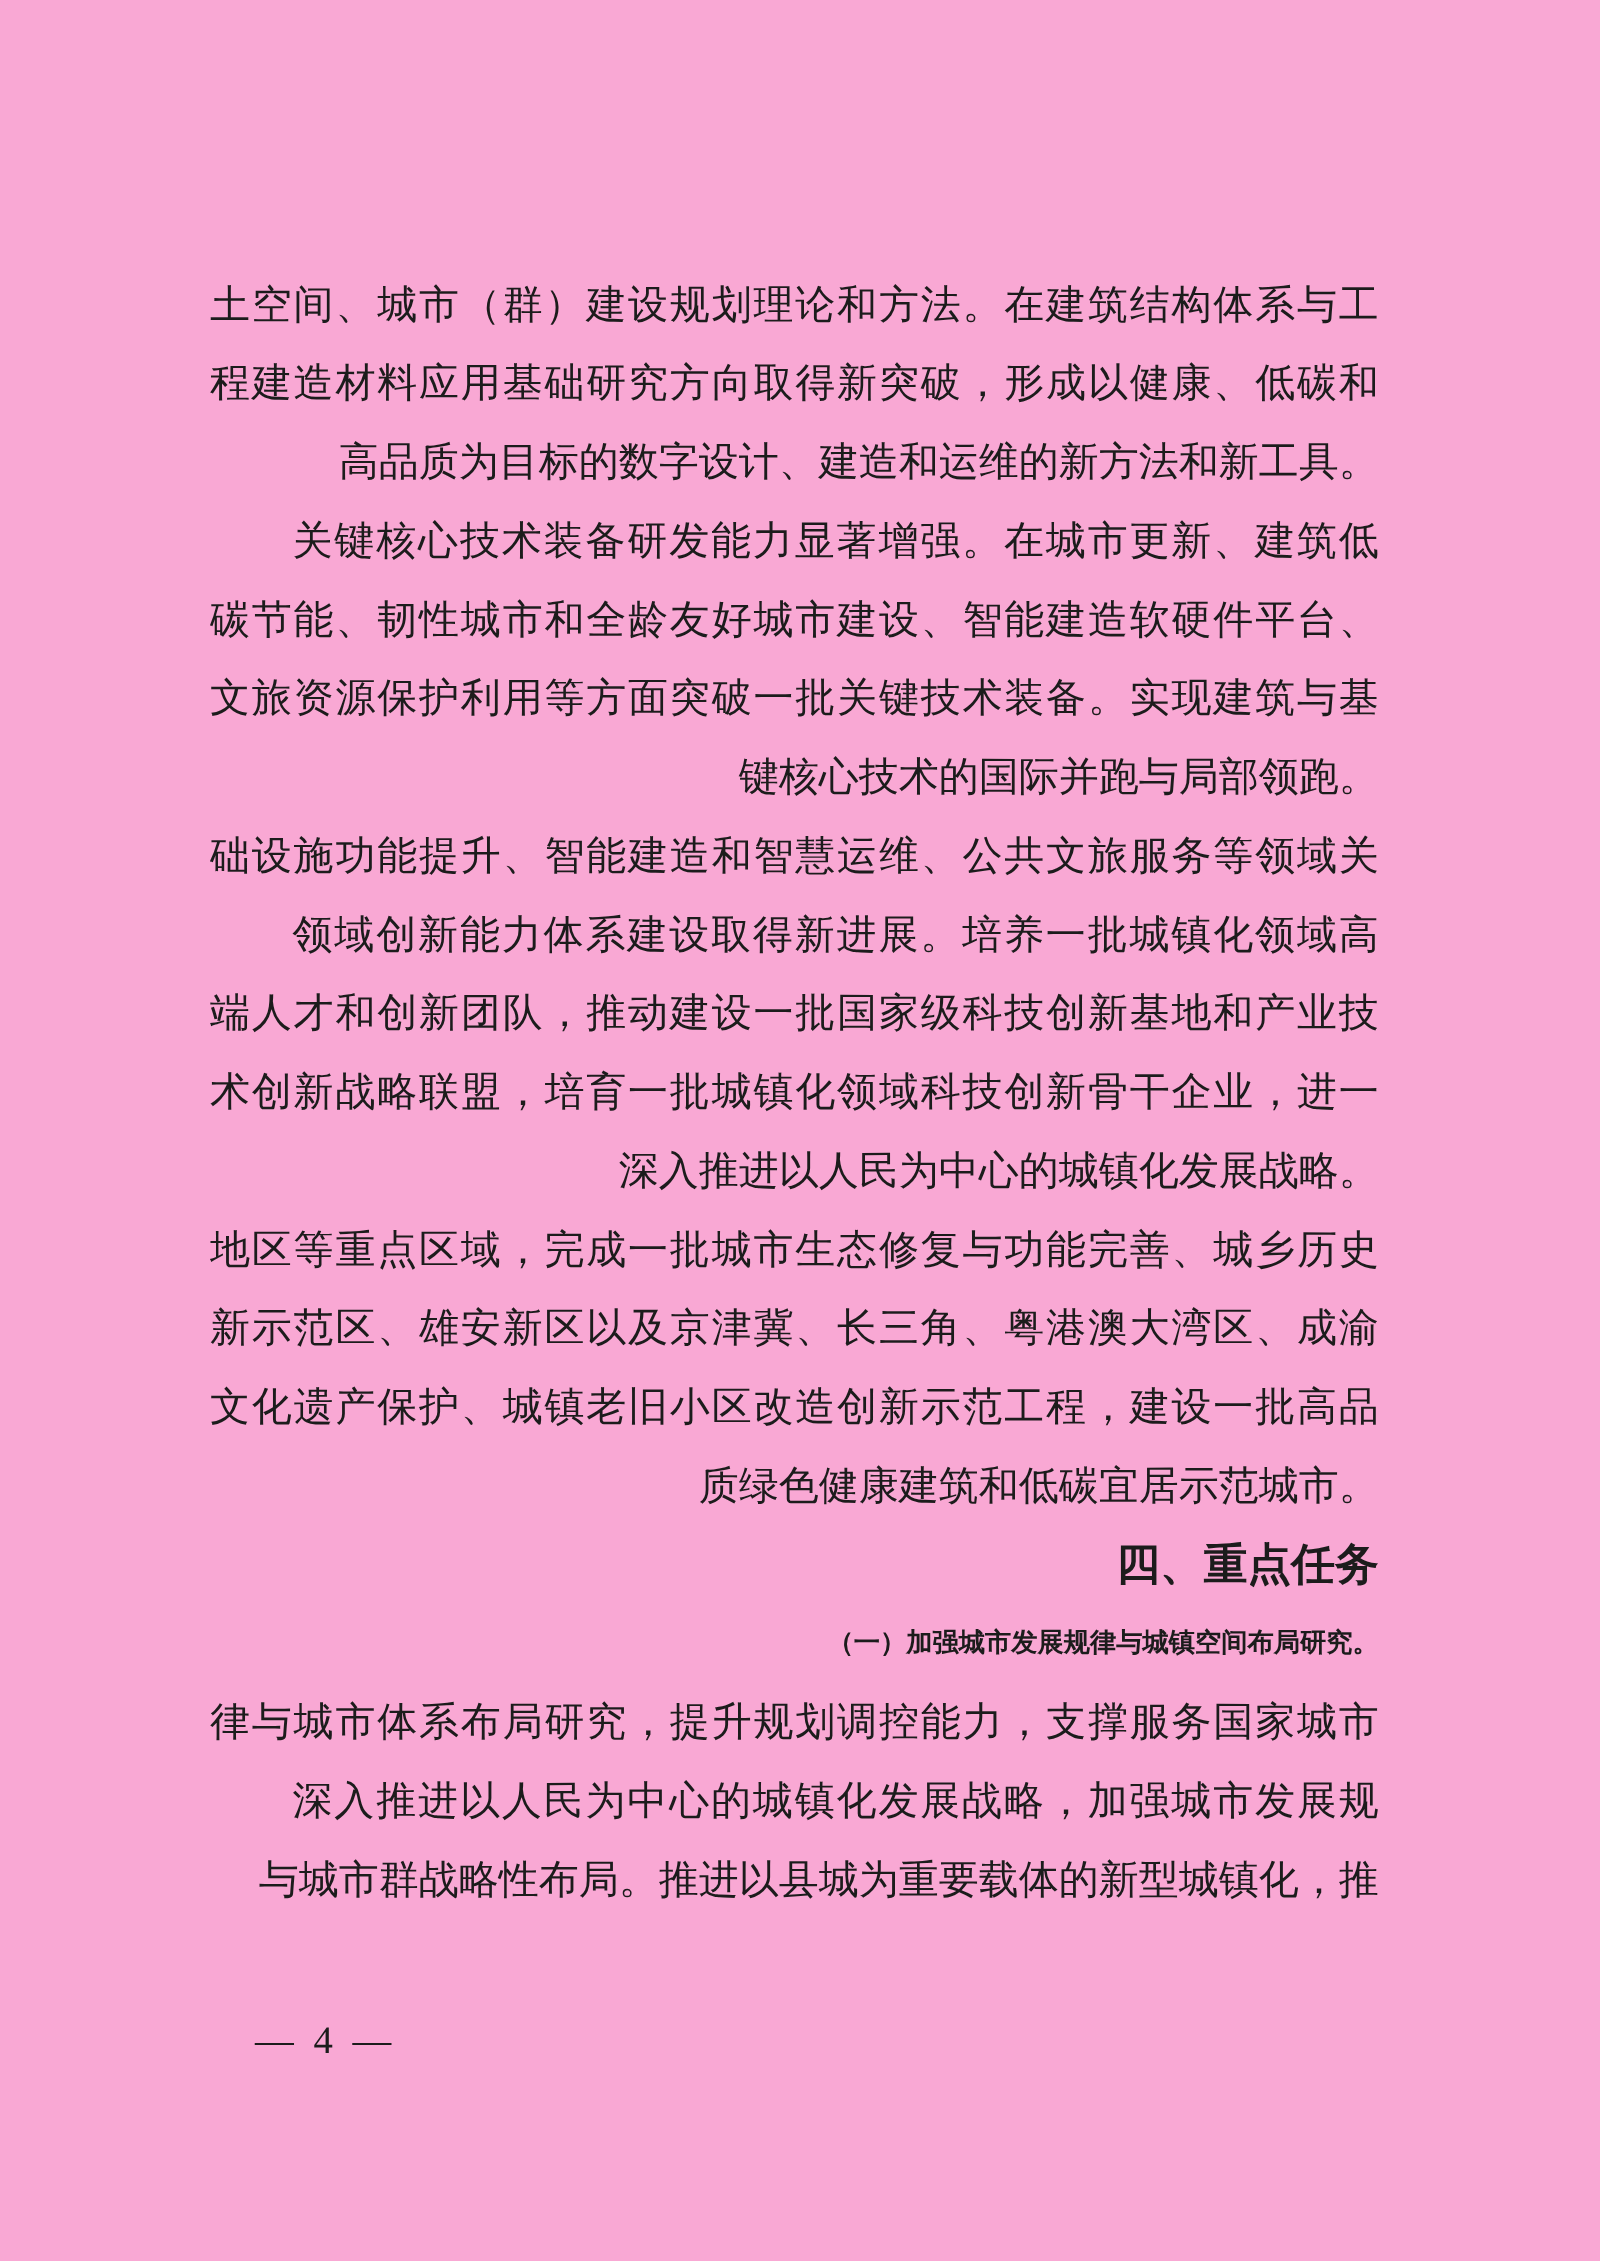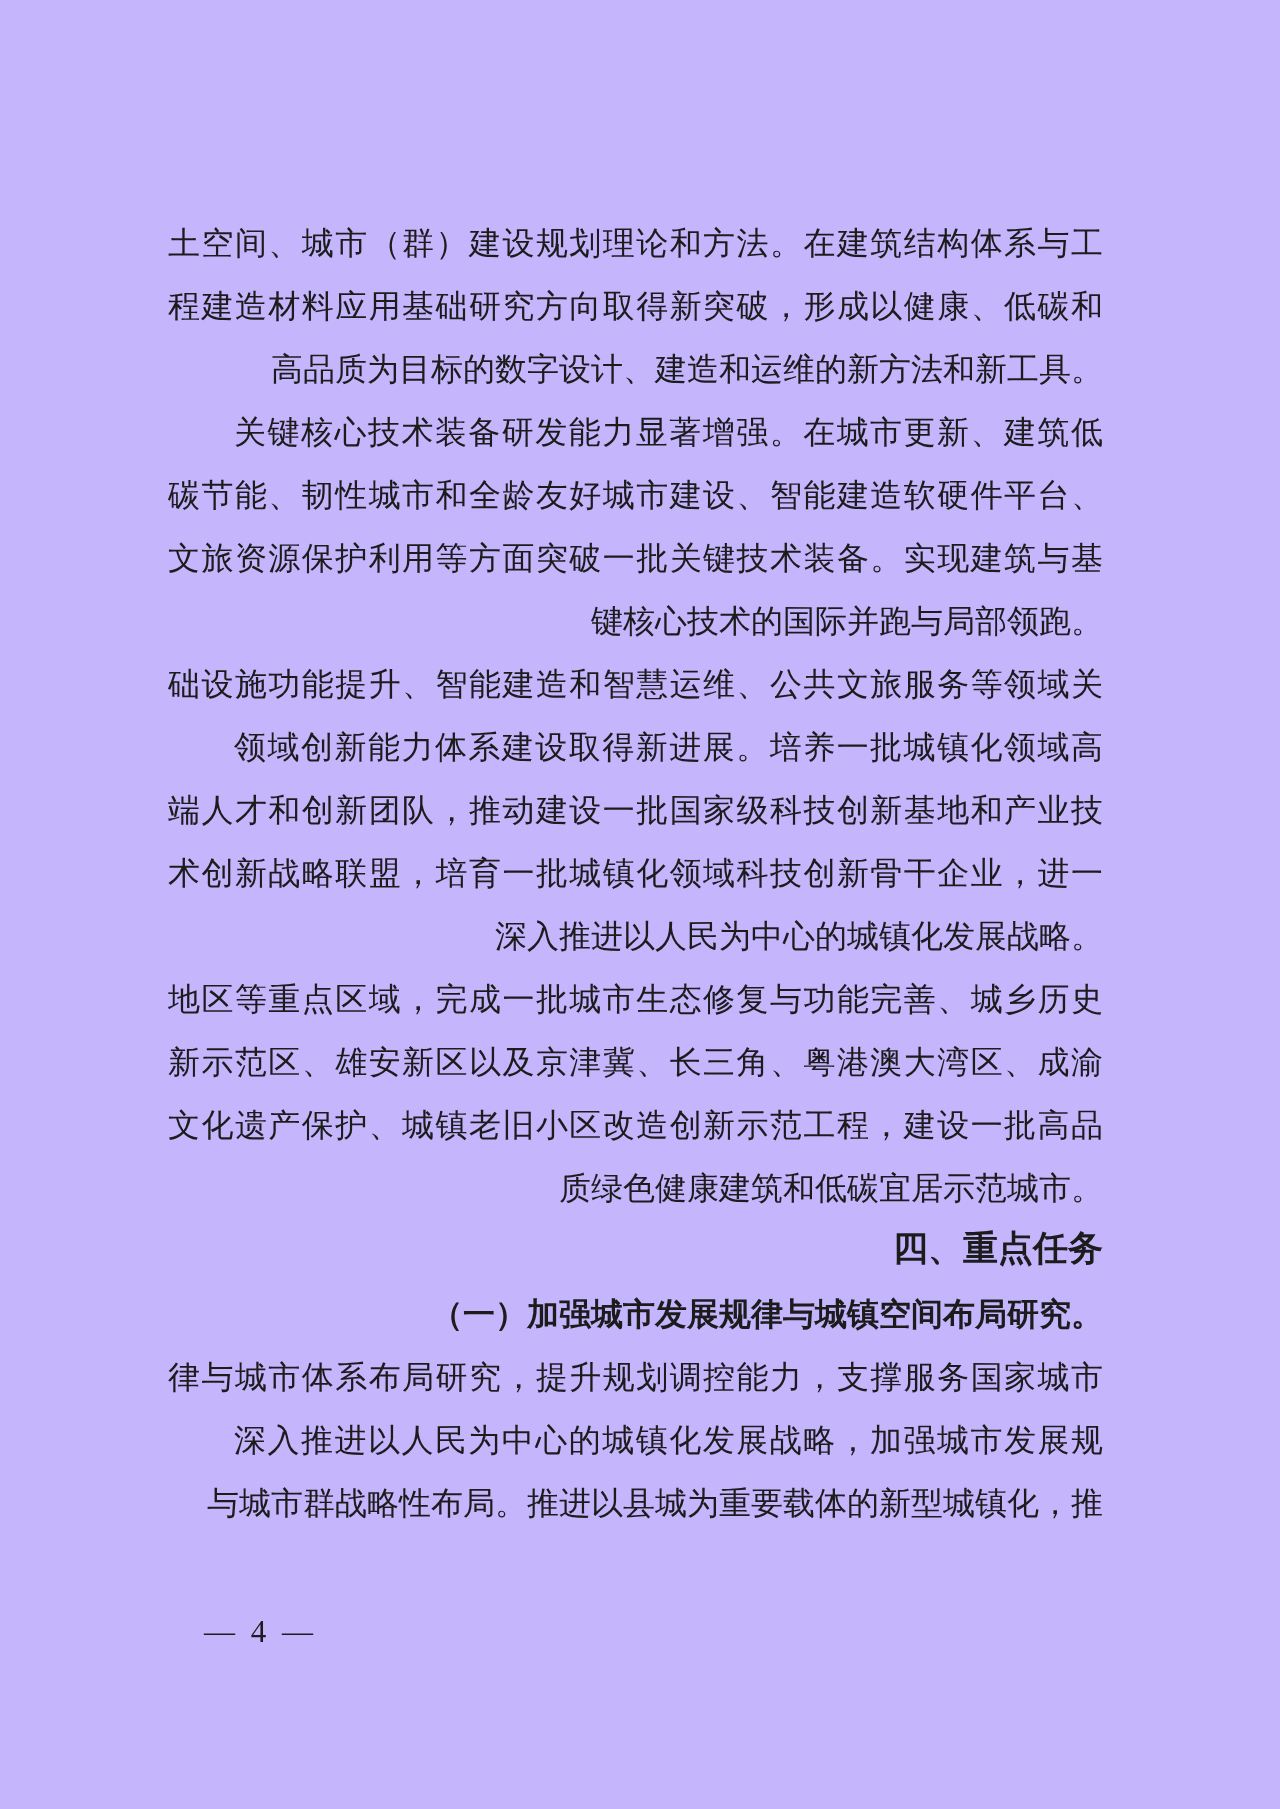"土空间、城市（群）建设规划理论和方法。在建筑结构体系与工" .page { background: #c4b5fd -> #f9a8d4 }
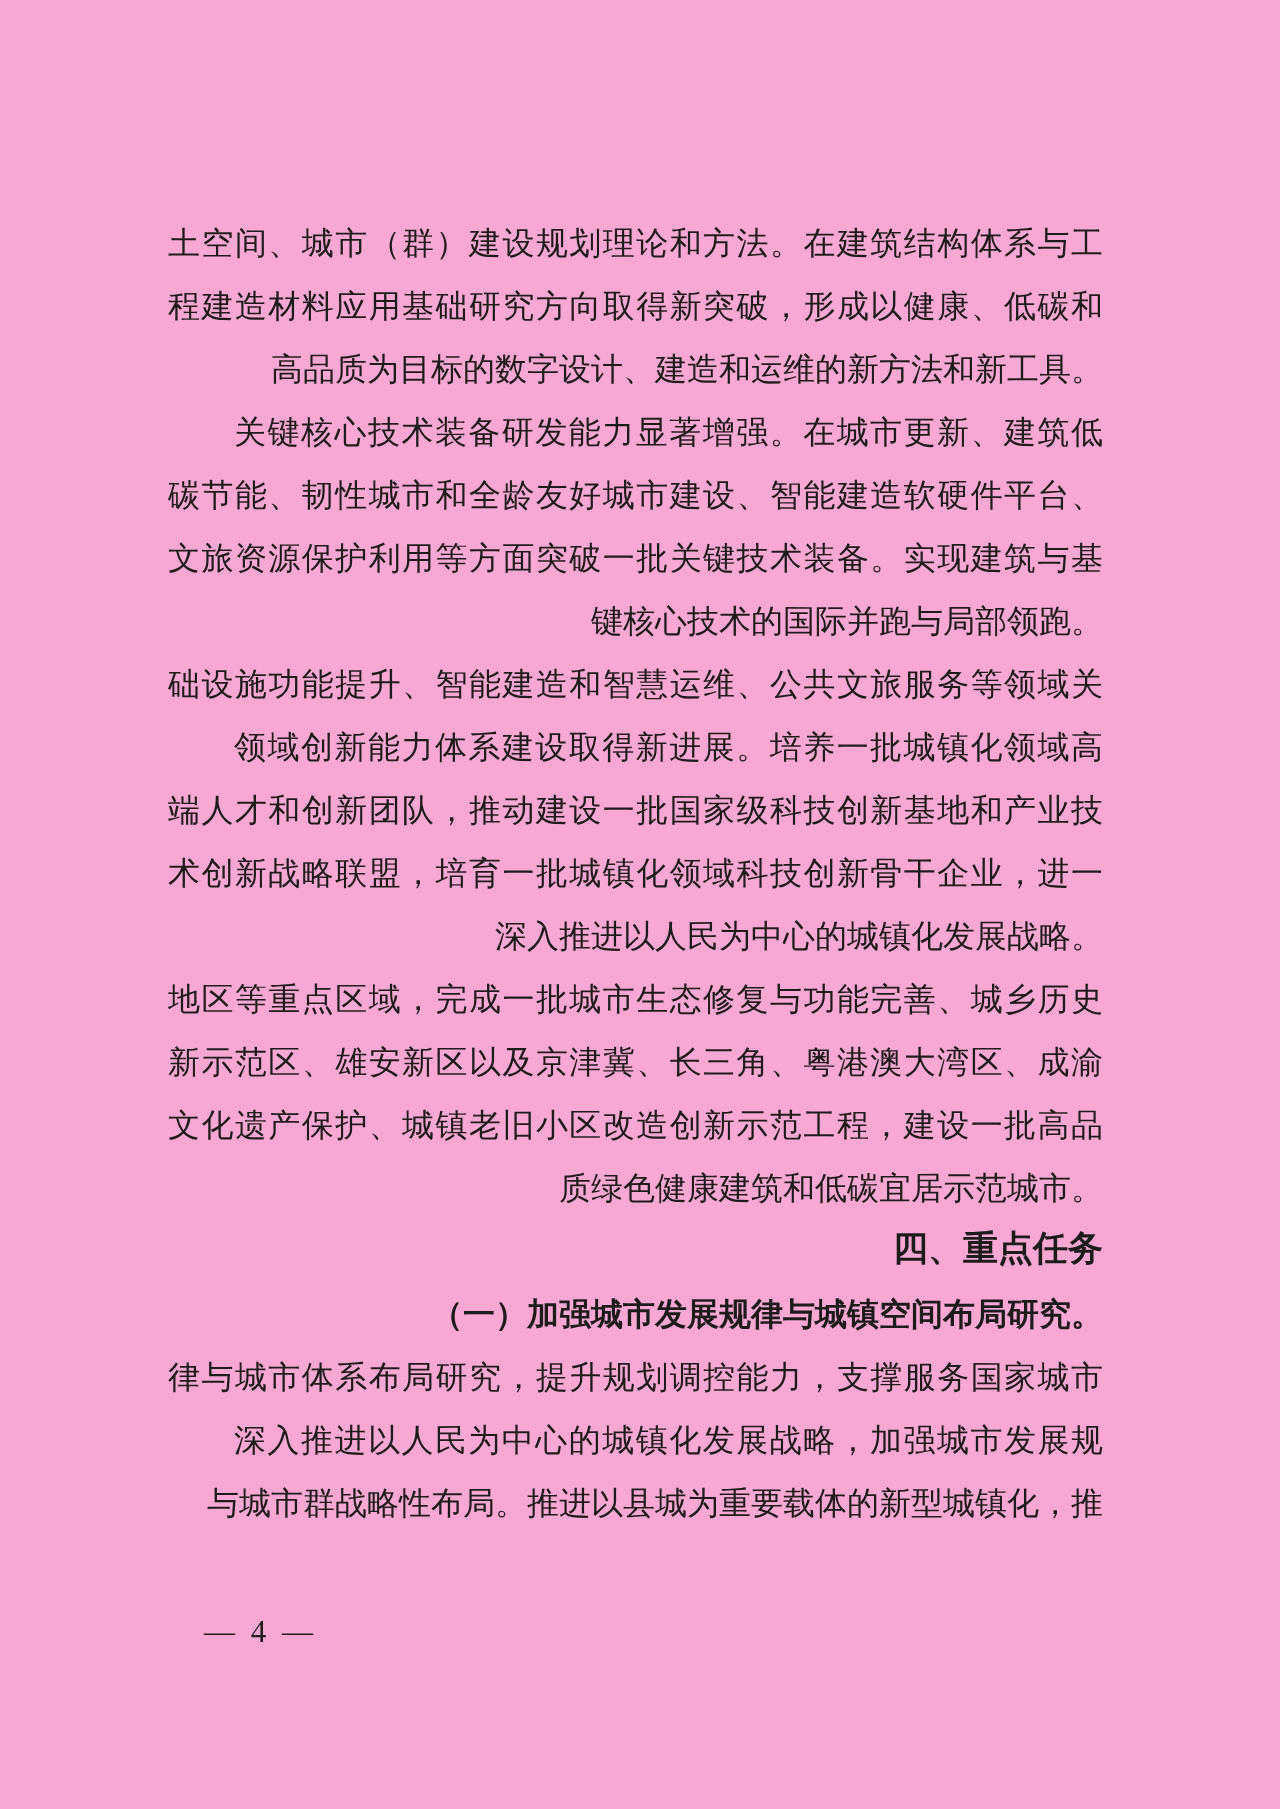"四、重点任务" .ln.h1 { font-family: Liberation Mono, monospace -> Liberation Serif, serif }
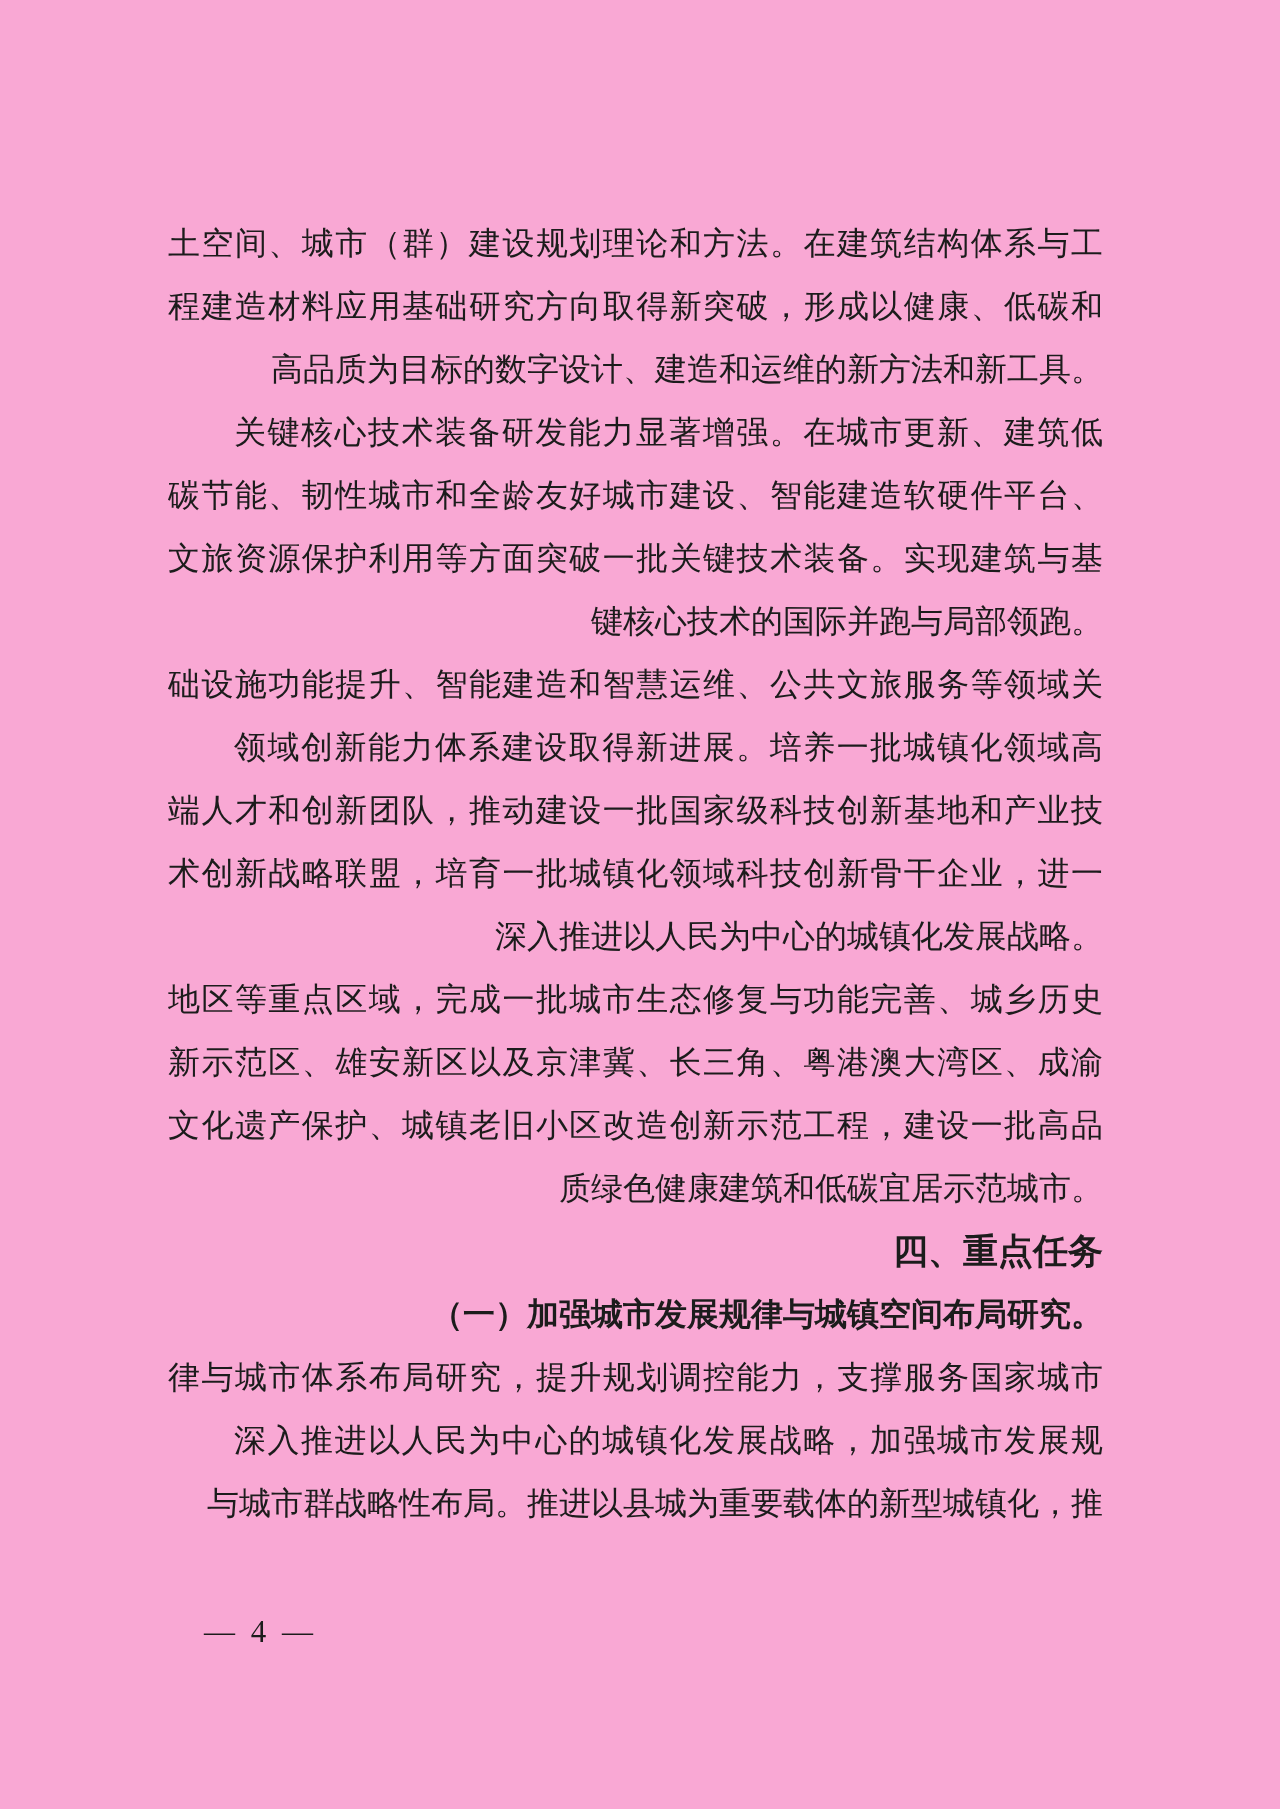"（一）加强城市发展规律与城镇空间布局研究。" .ln.h2 { font-family: Liberation Serif, serif -> Liberation Sans, sans-serif; font-size: 32px -> 21px }
